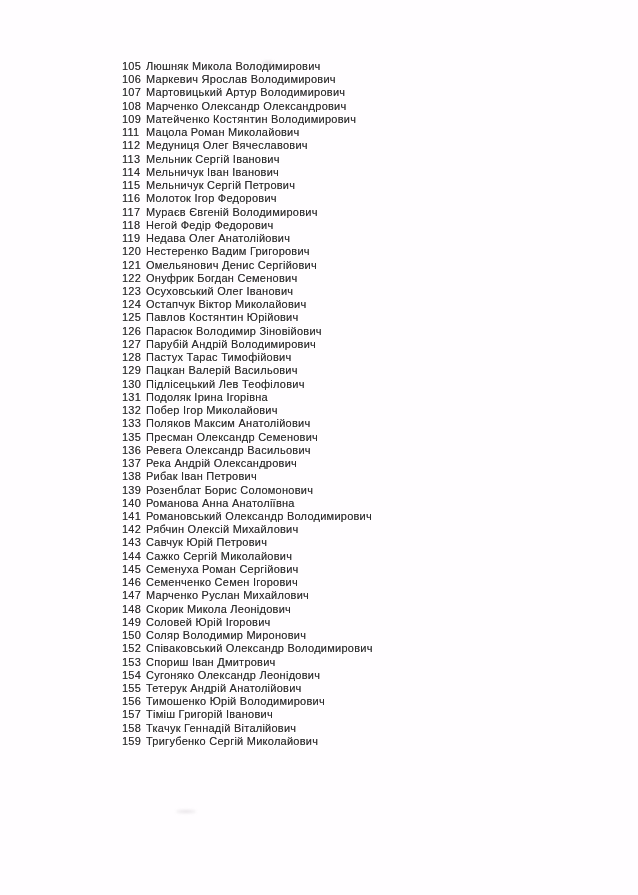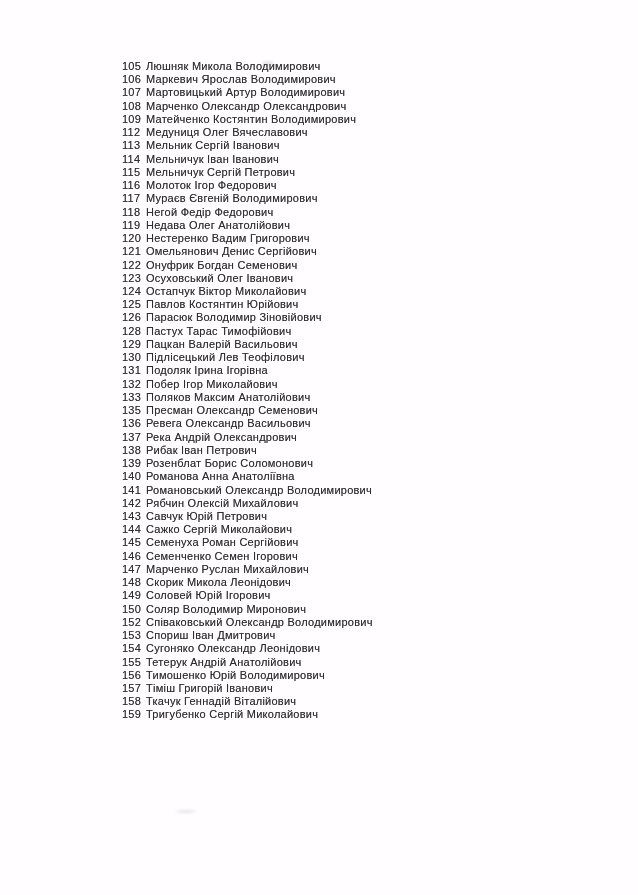"111" div.row { html: none -> <div> <span>111</span> <span>Мацола Роман Миколайович</span> </div> }
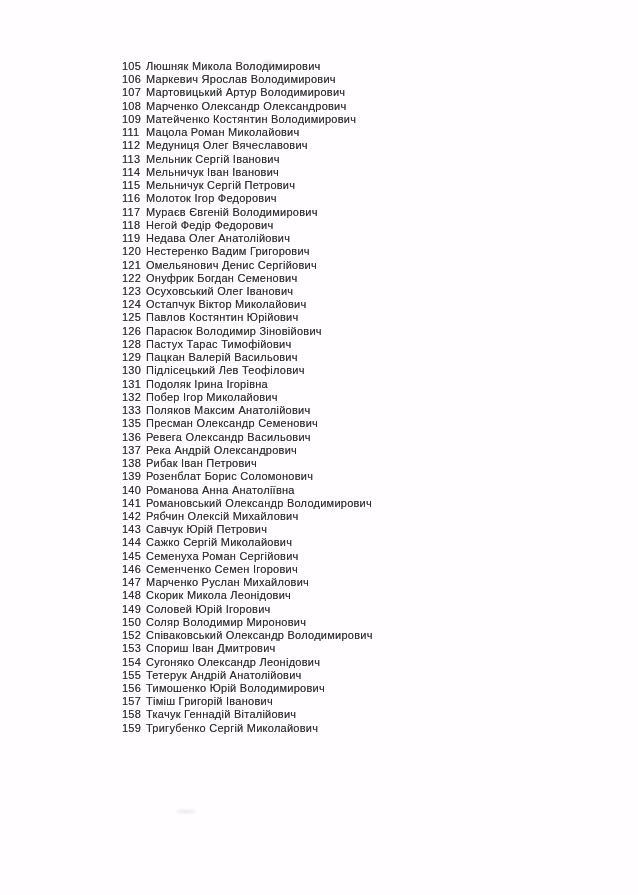"127" div.row { html: none -> <div> <span>127</span> <span>Парубій Андрій Володимирович</span> </div> }
